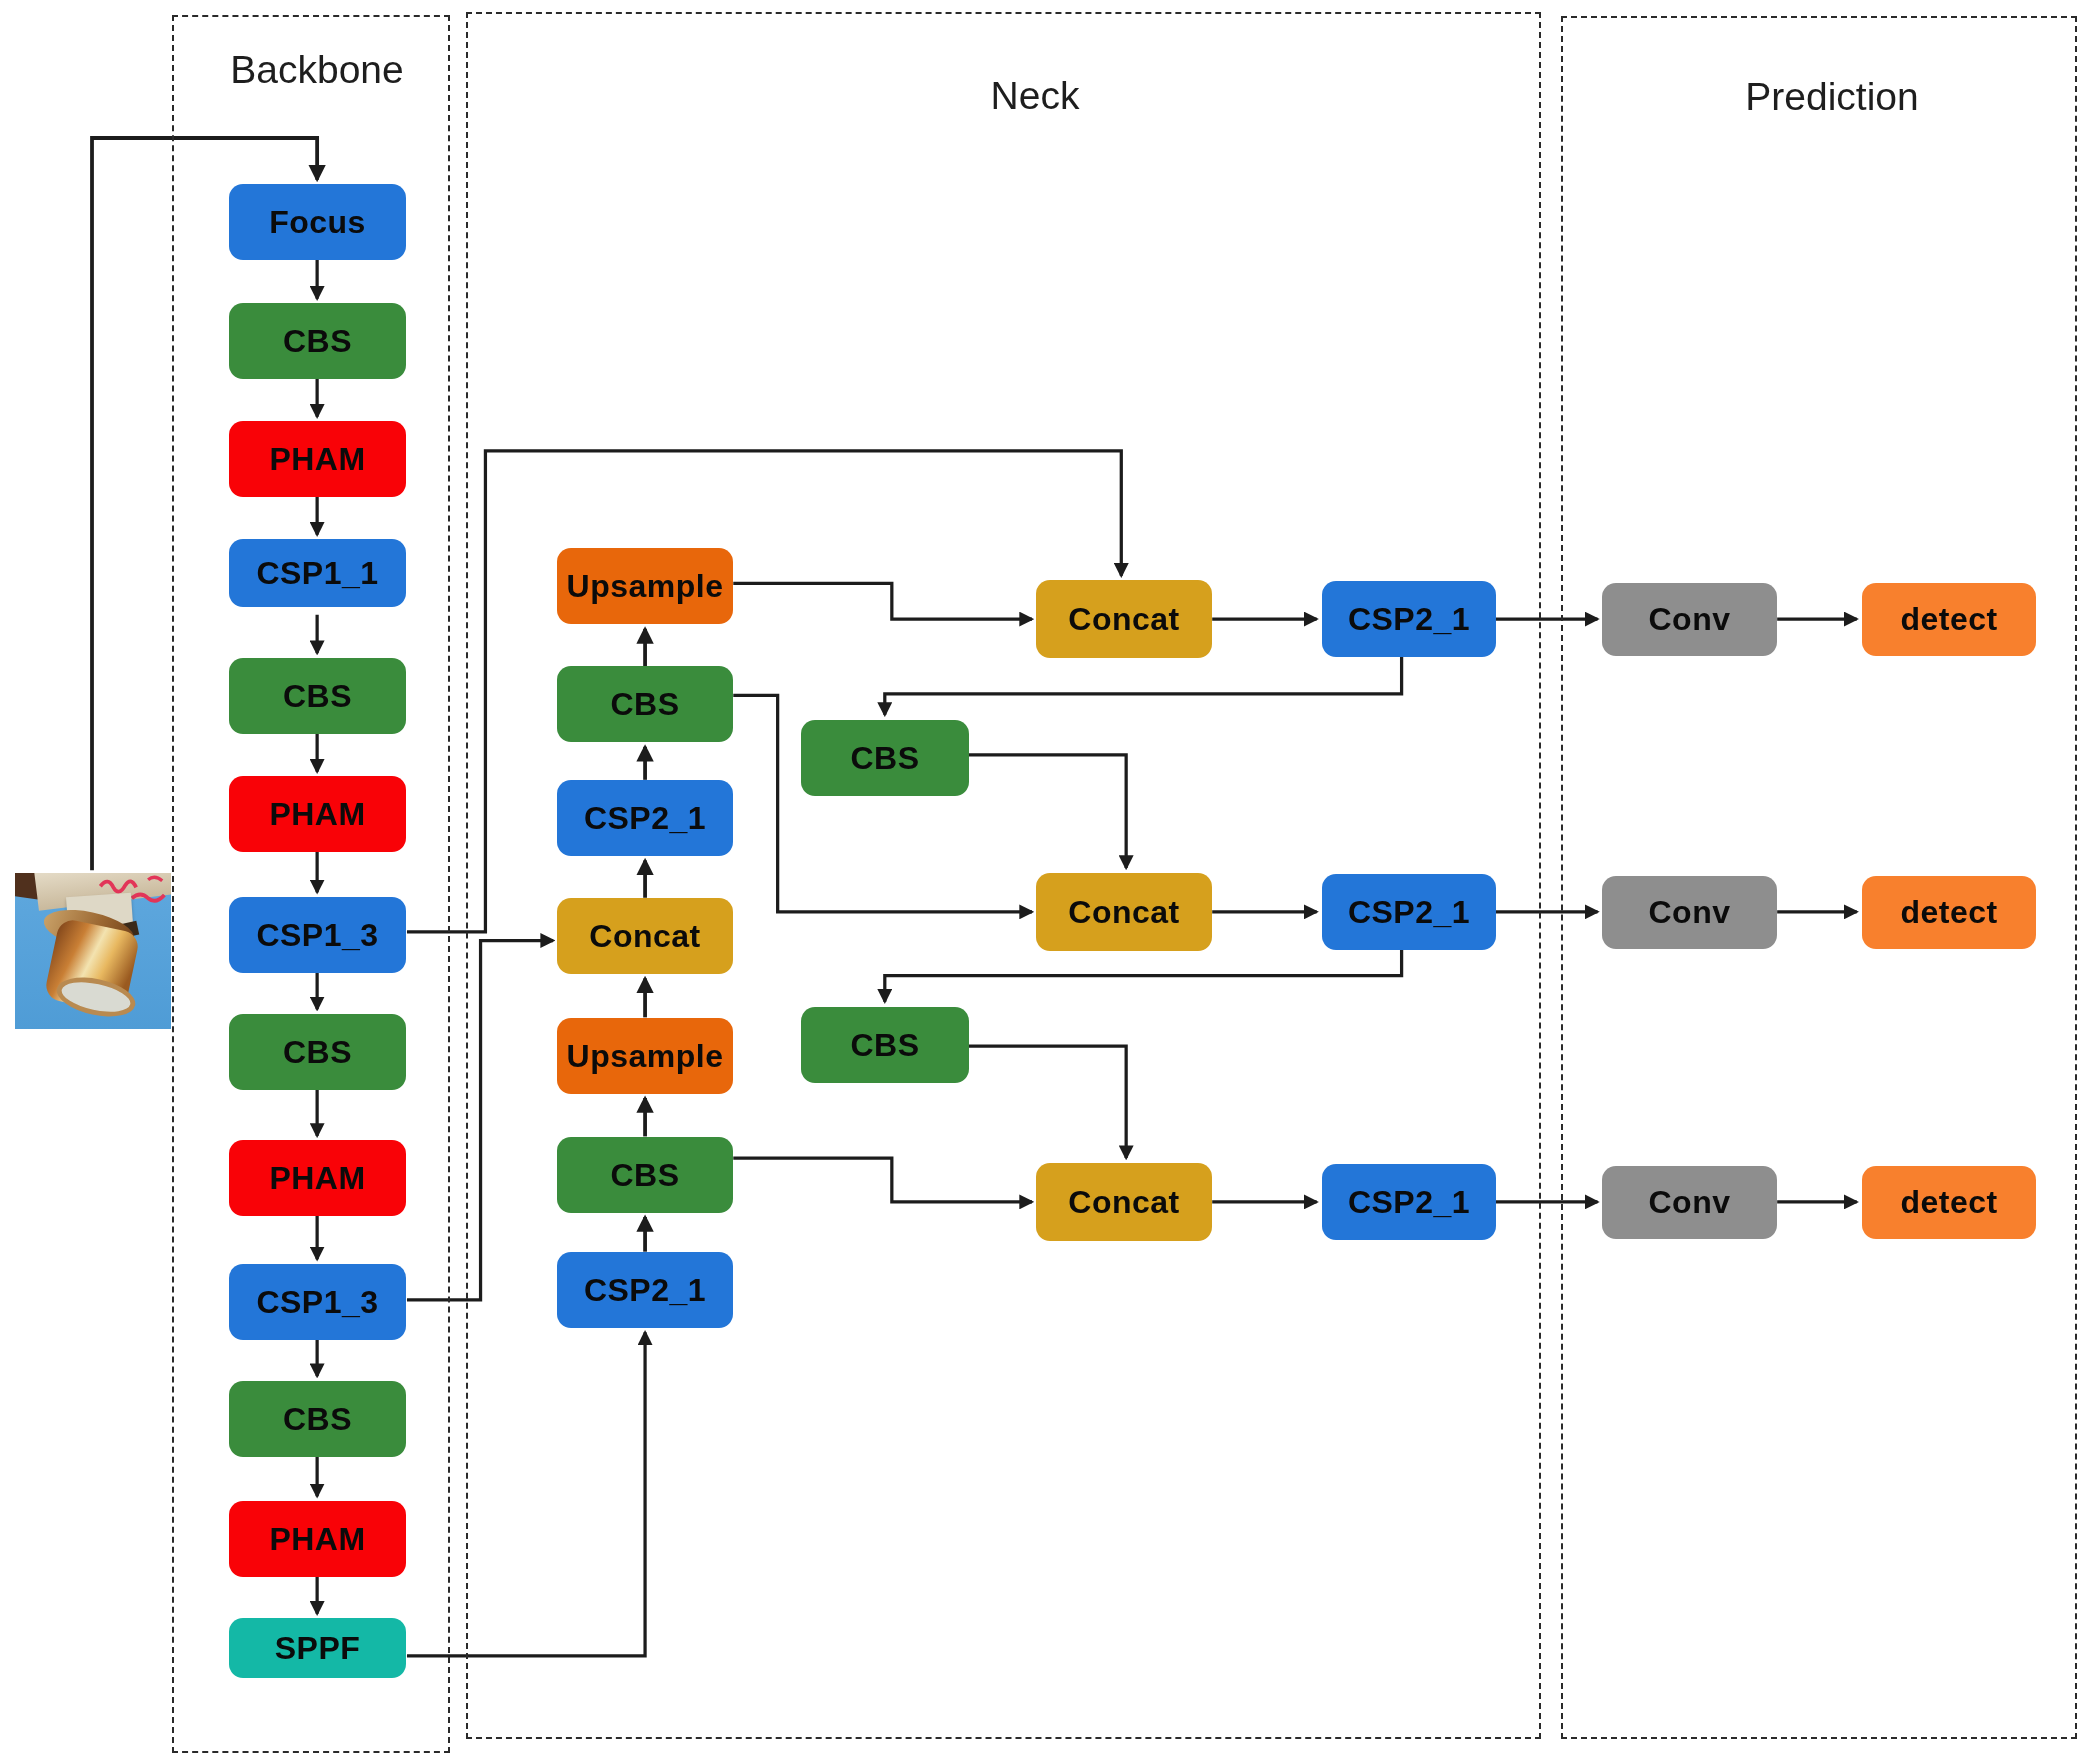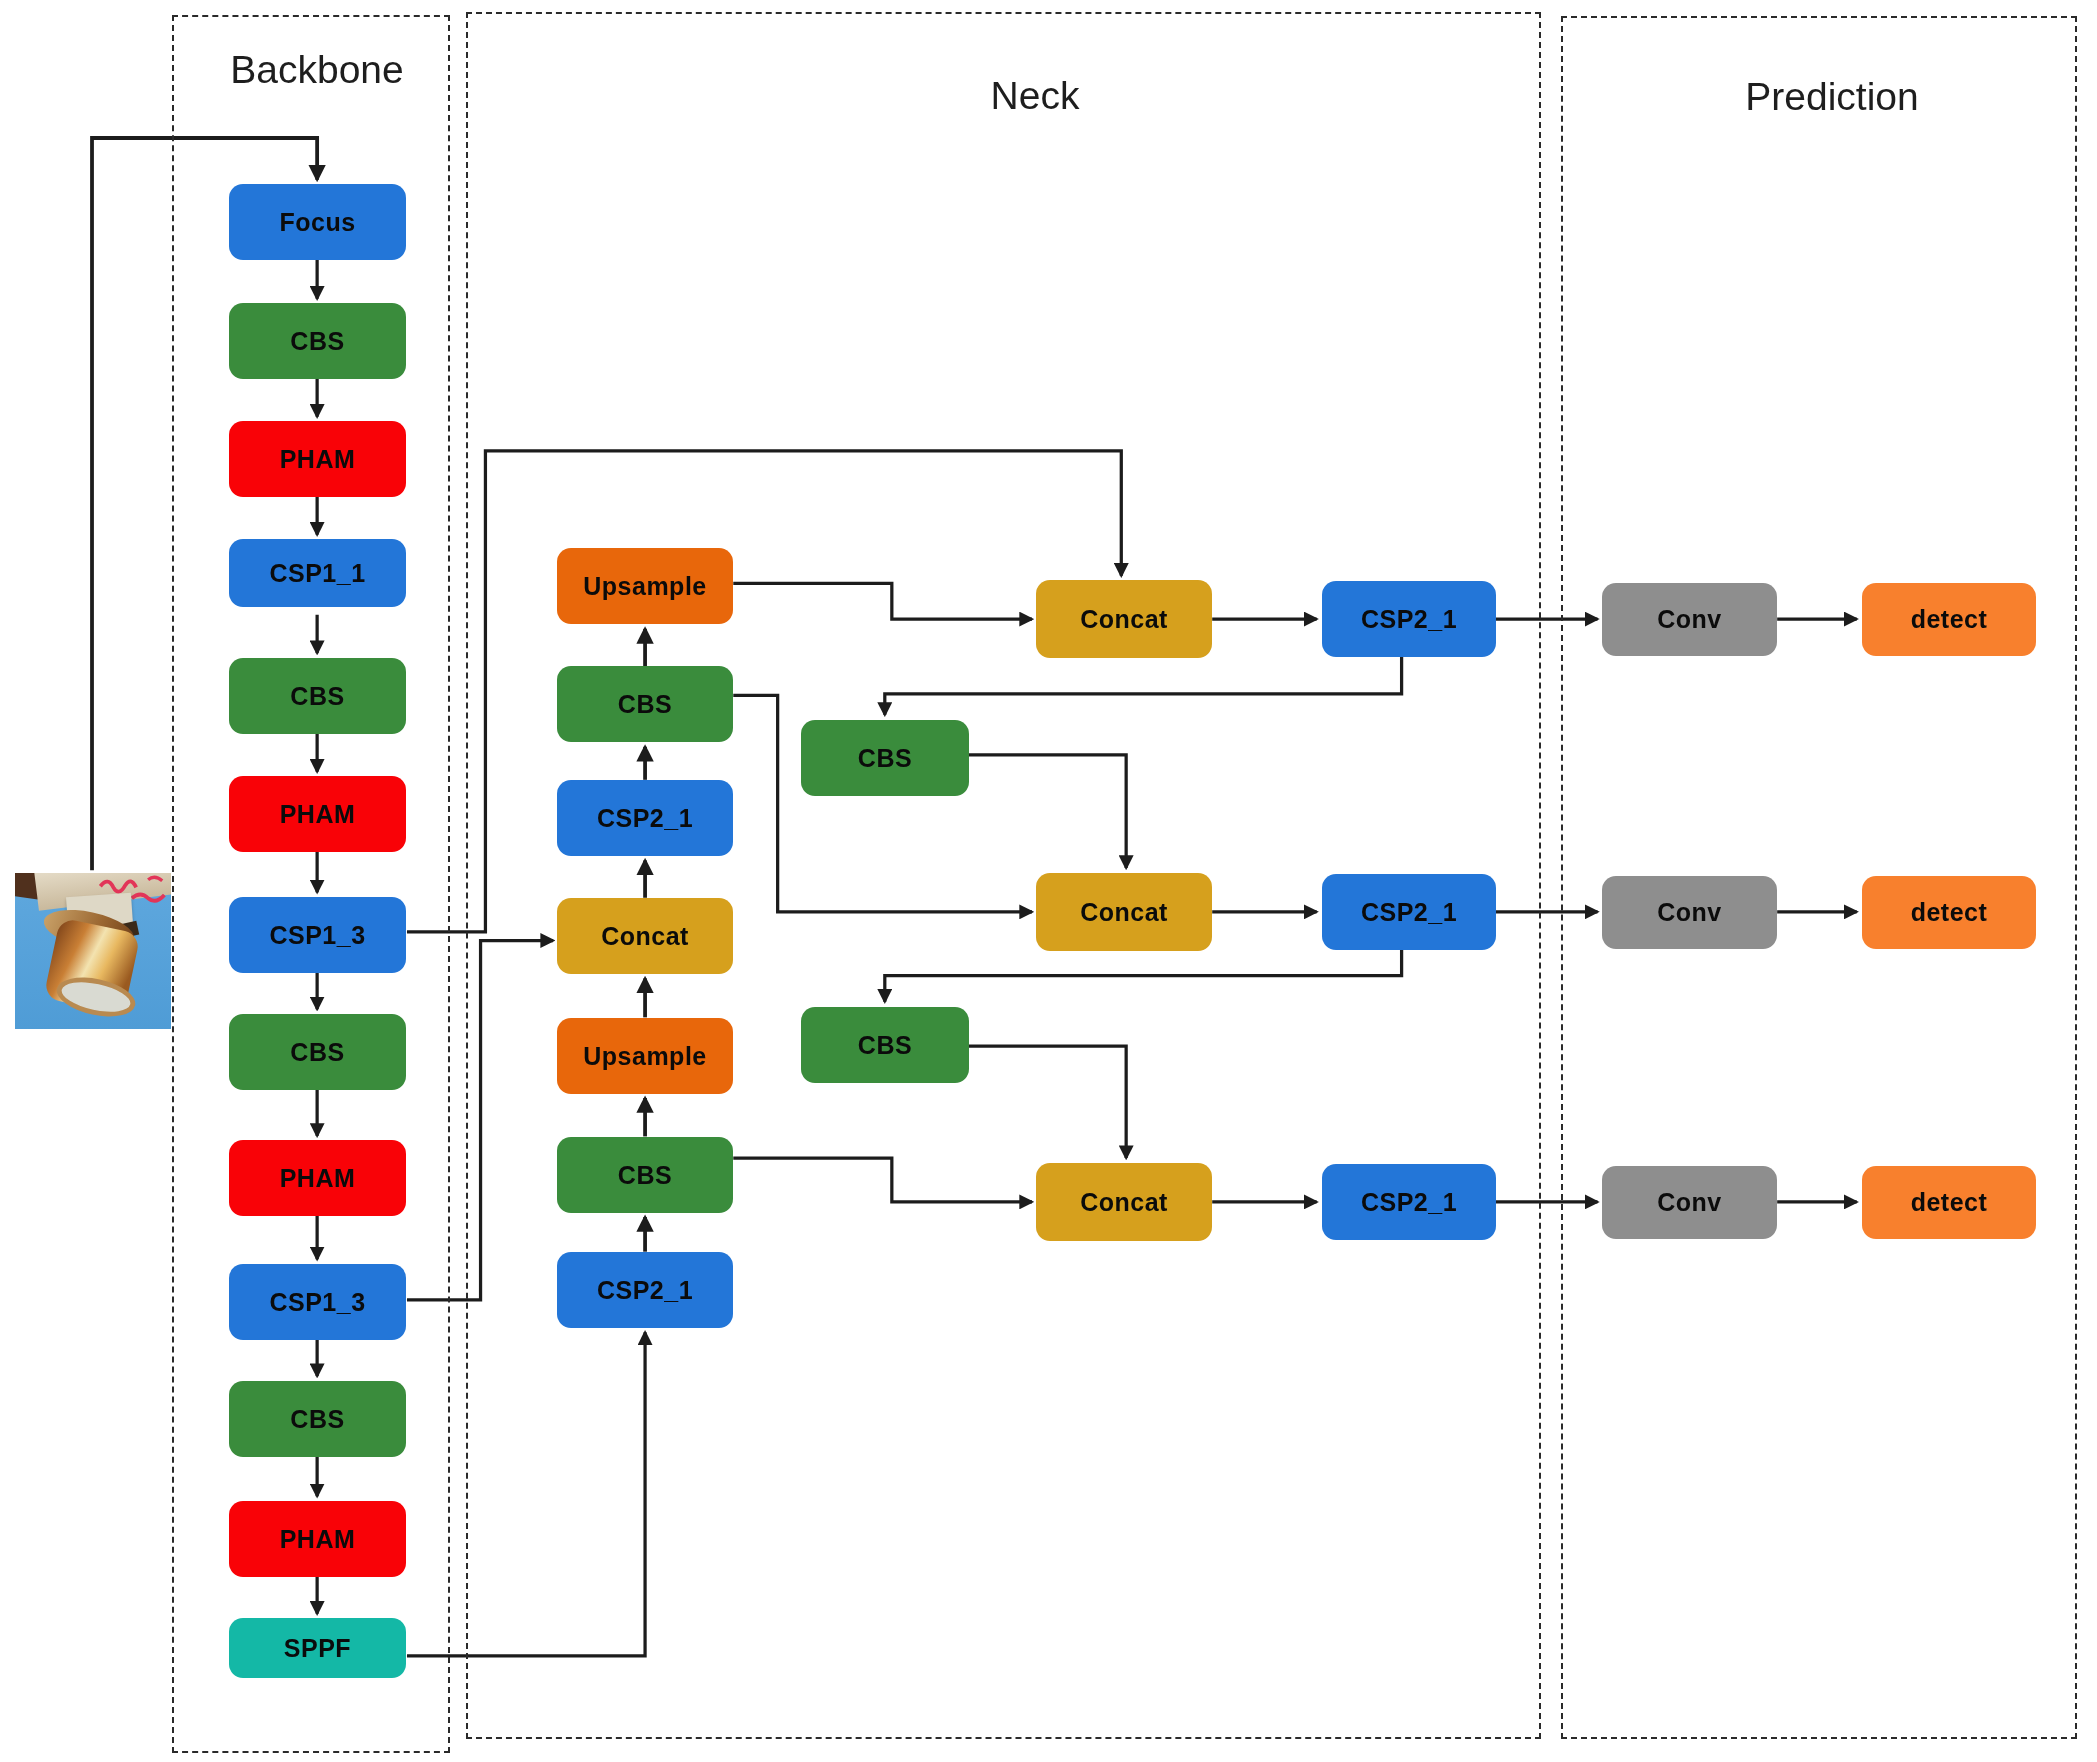"Focus" .node { font-size: 25px -> 32px }
